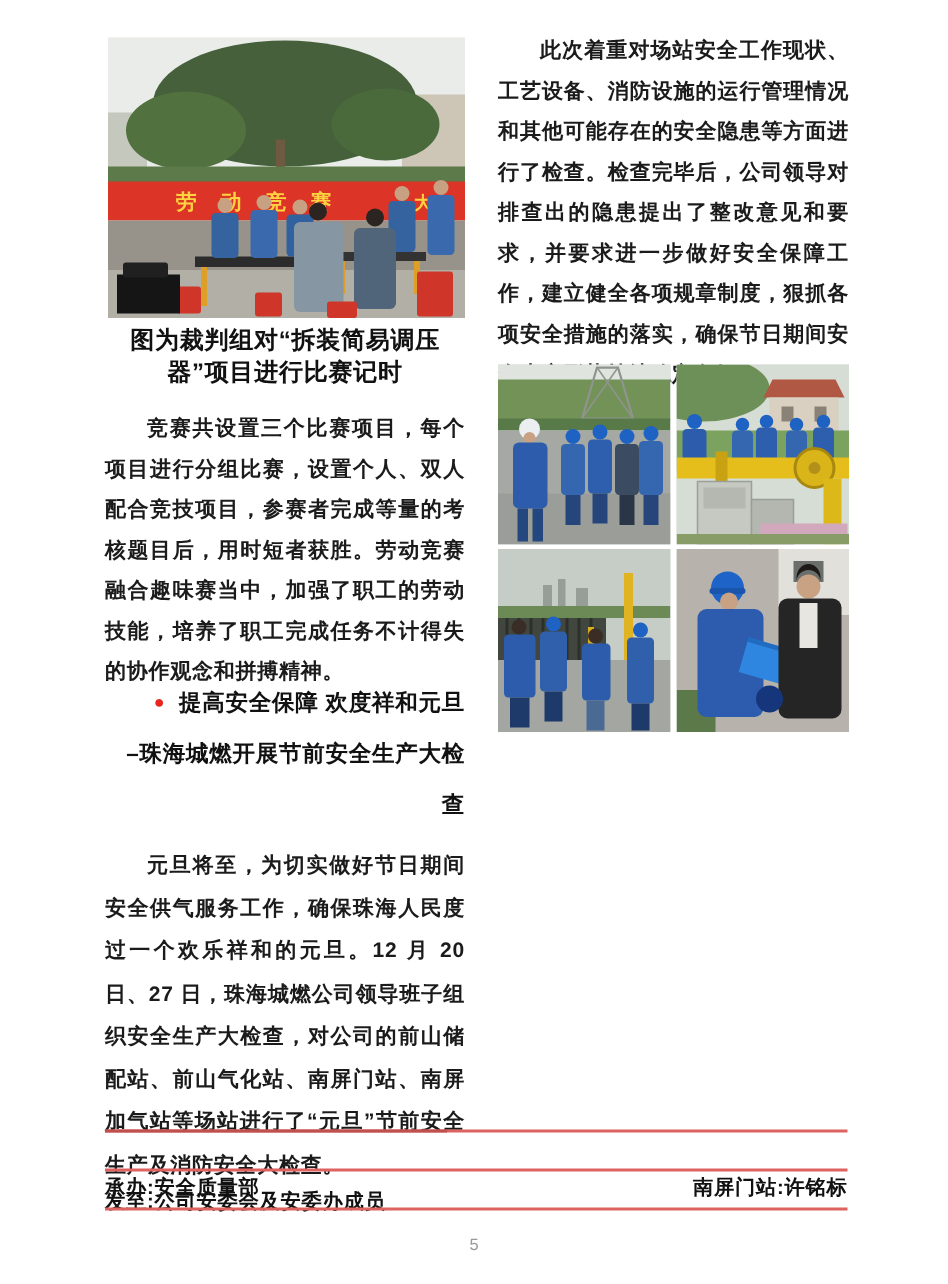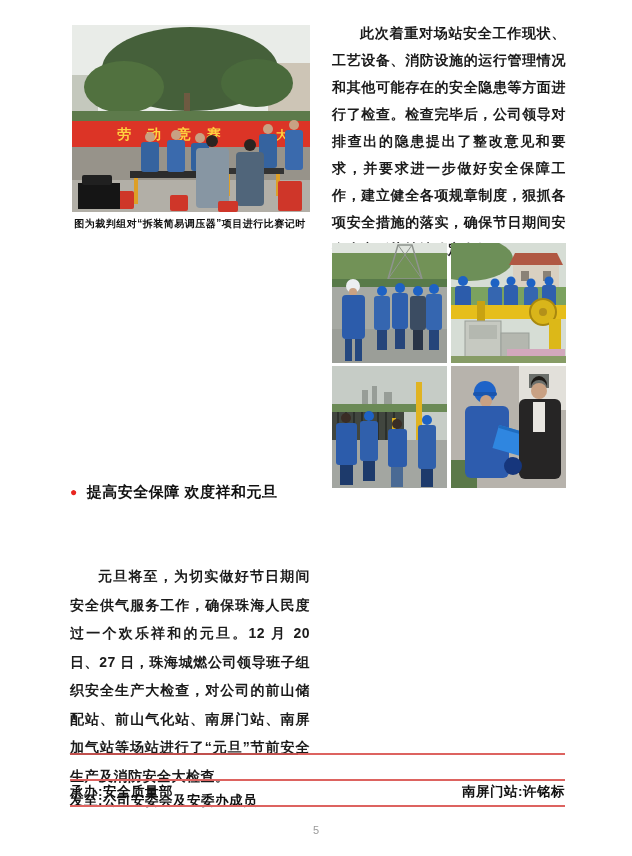"图为裁判组对“拆装简易调压器”项目进行比赛记时" .caption { font-size: 10px -> 16px }
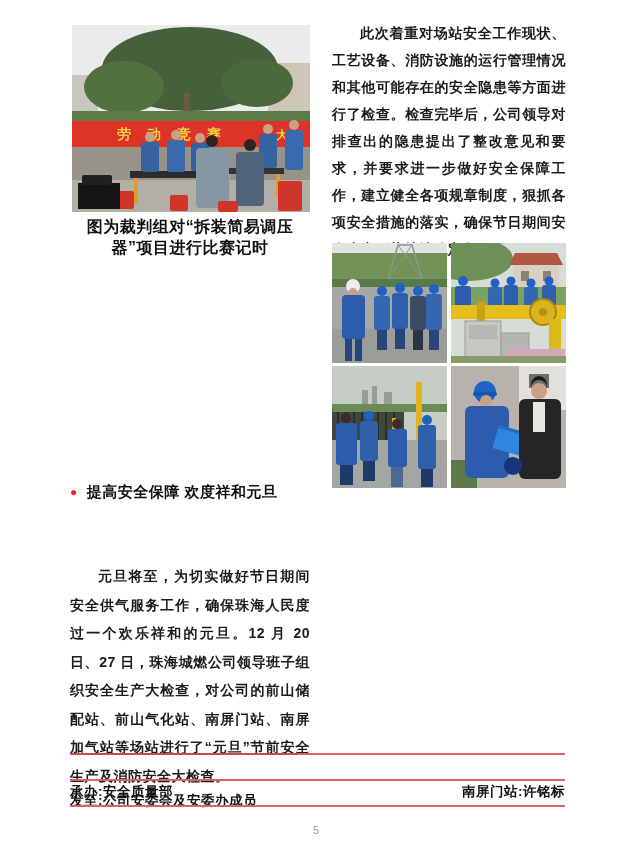"竞赛共设置三个比赛项目，每个项目进行分组比赛，设置个人、双人配合竞技项目，参赛者" p.body { html: none -> <p>竞赛共设置三个比赛项目，每个项目进行分组比赛，设置个人、双人配合竞技项目，参赛者完成等量的考核题目后，用时短者获胜。劳动竞赛融合趣味赛当中，加强了职工的劳动技能，培养了职工完成任务不计得失的协作观念和拼搏精神。</p> }
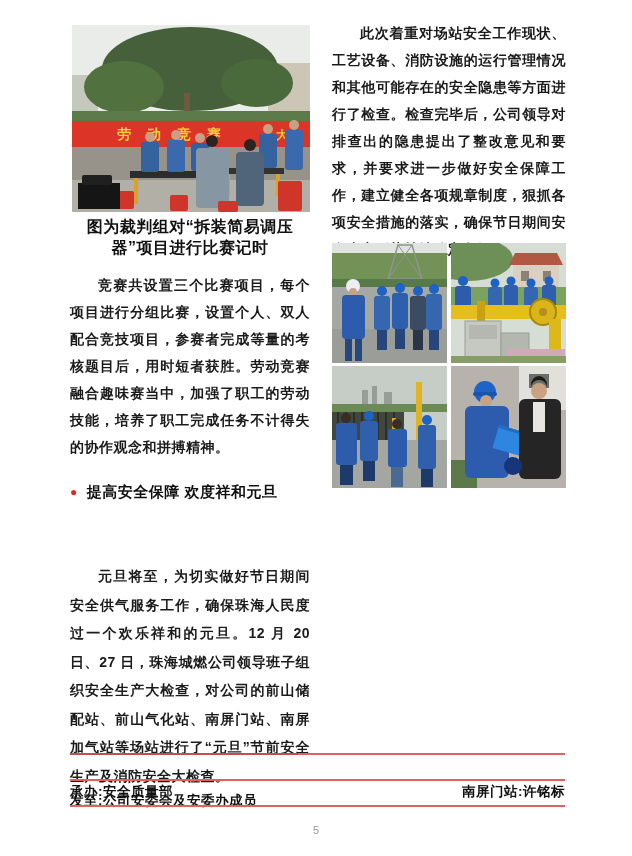"● 提高安全保障 欢度祥和元旦" .heading { text-align: left -> right; top: 475px -> 451px }
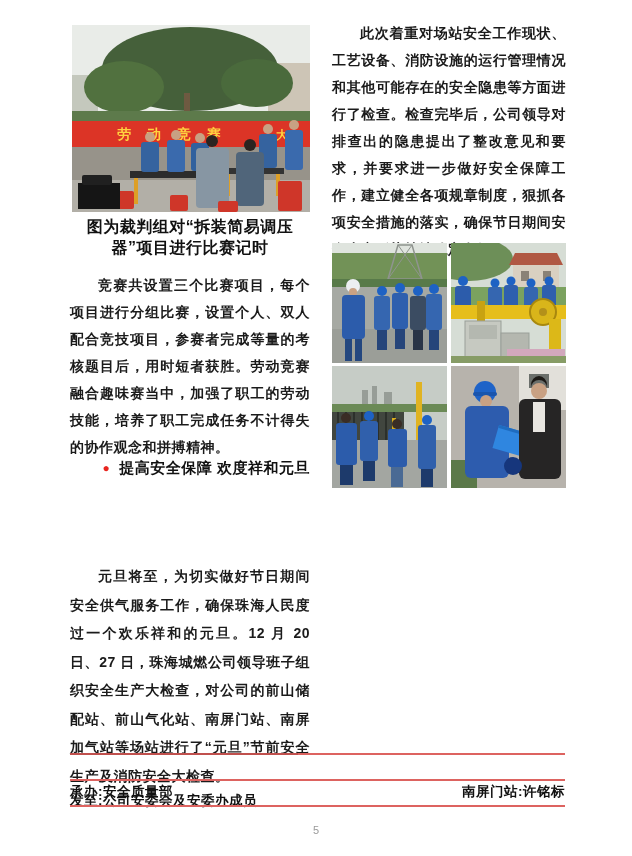"–珠海城燃开展节前安全生产大检查" div { html: none -> <div>–珠海城燃开展节前安全生产大检查</div> }
